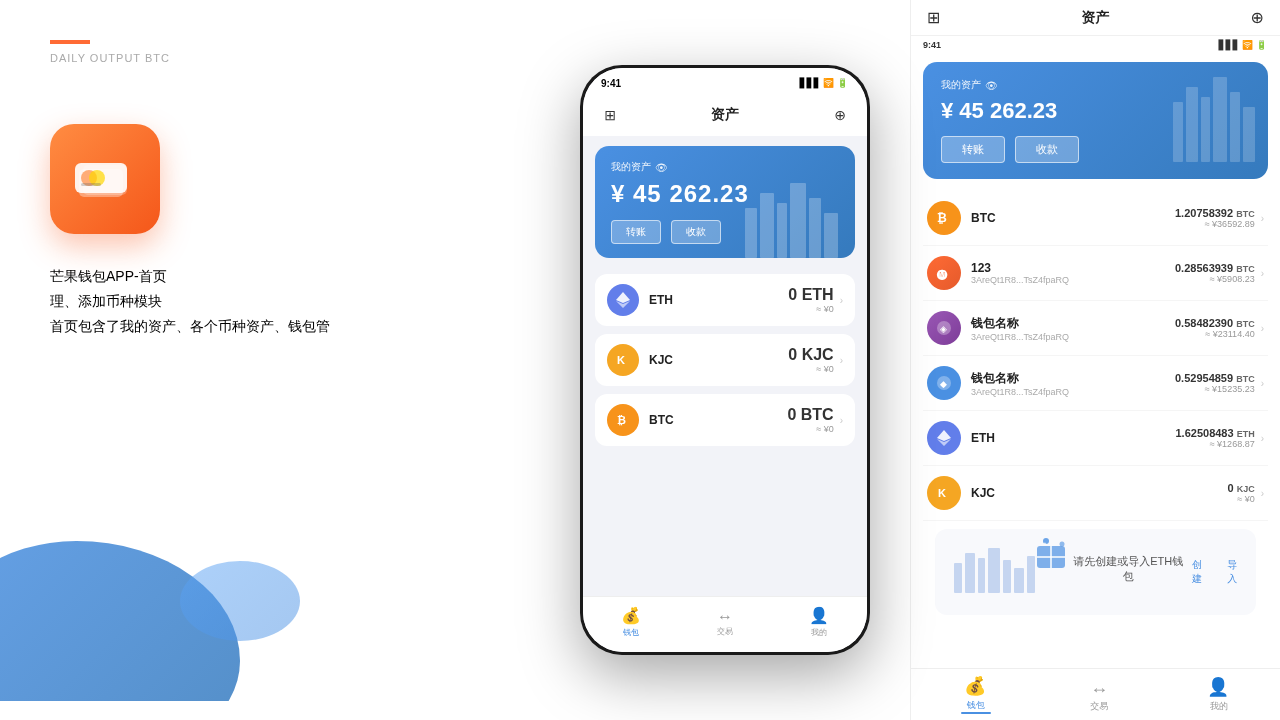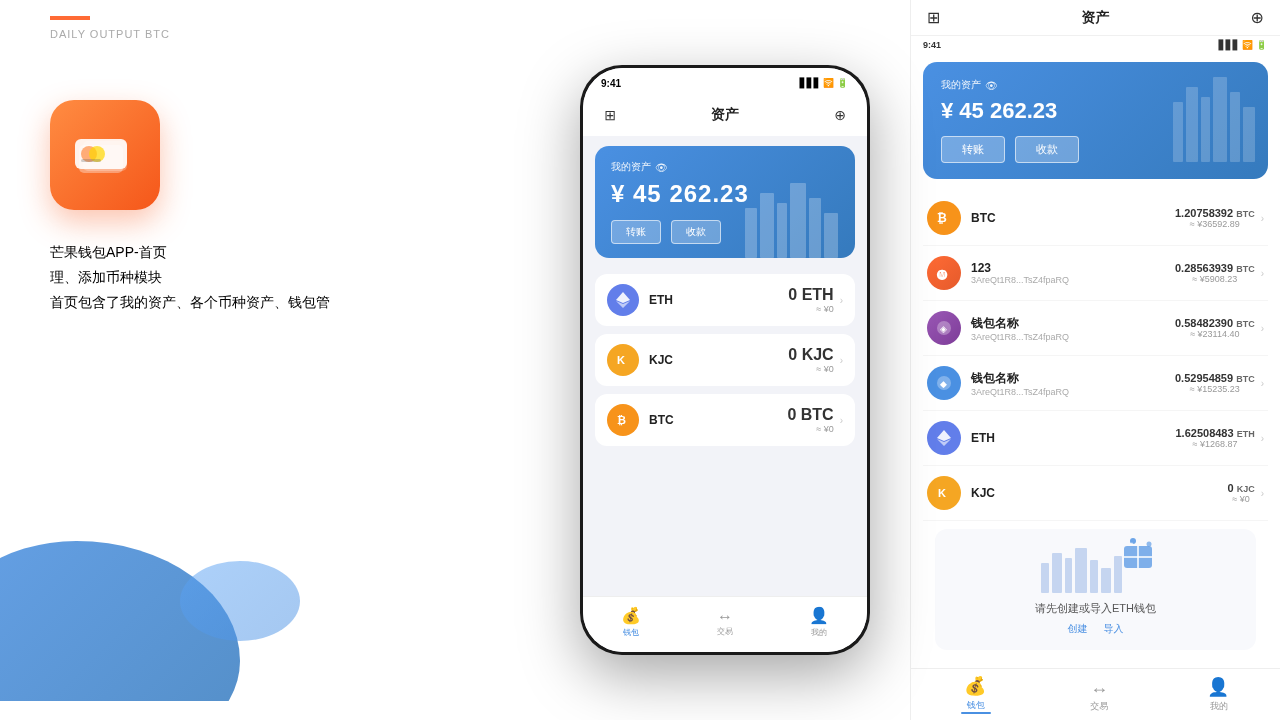"DAILY OUTPUT BTC" .left-panel { padding: 16px 50px -> 40px 50px }
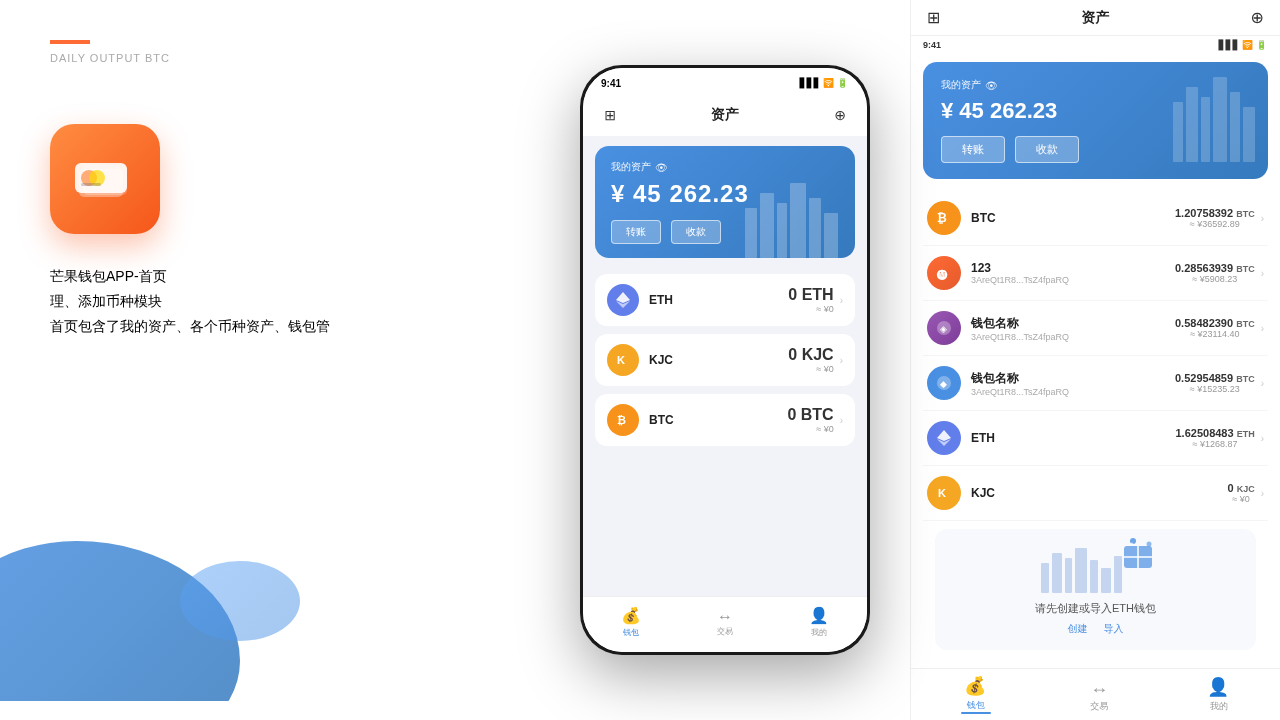"1.20758392 BTC" .right-coin-right { text-align: center -> right }
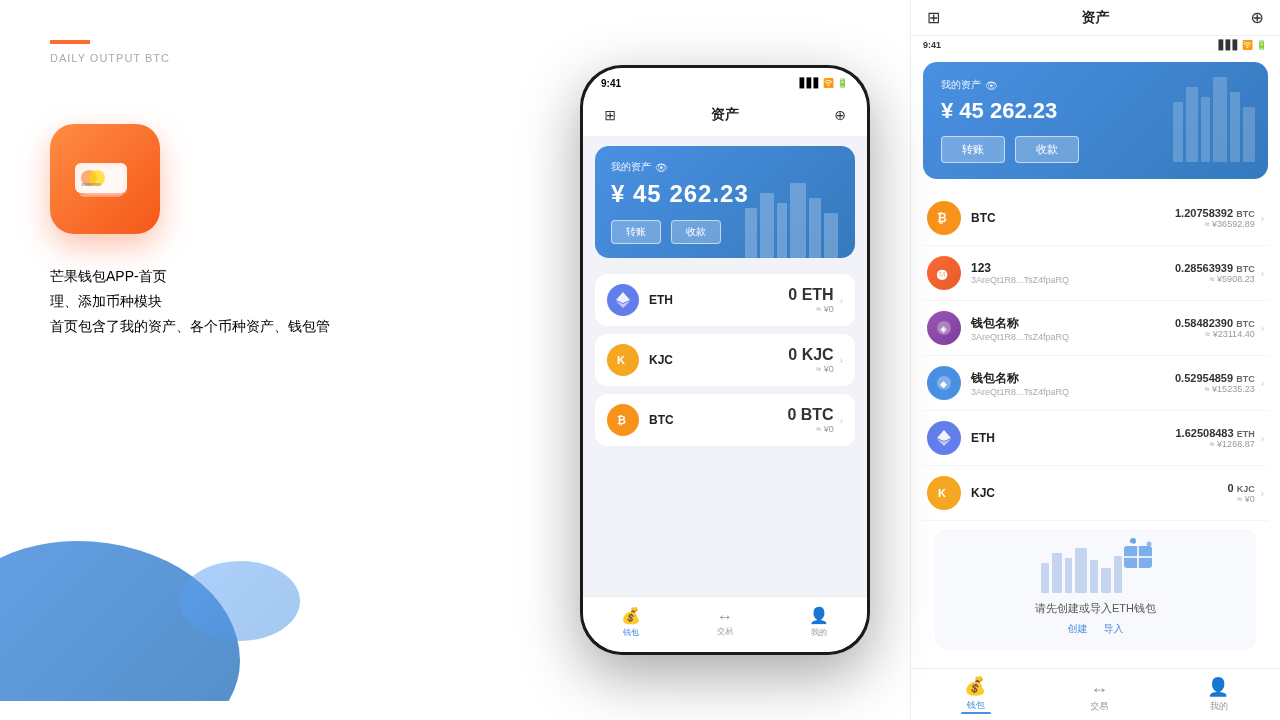"请先创建或导入ETH钱包" .right-eth-promo { flex-direction: column -> row }
